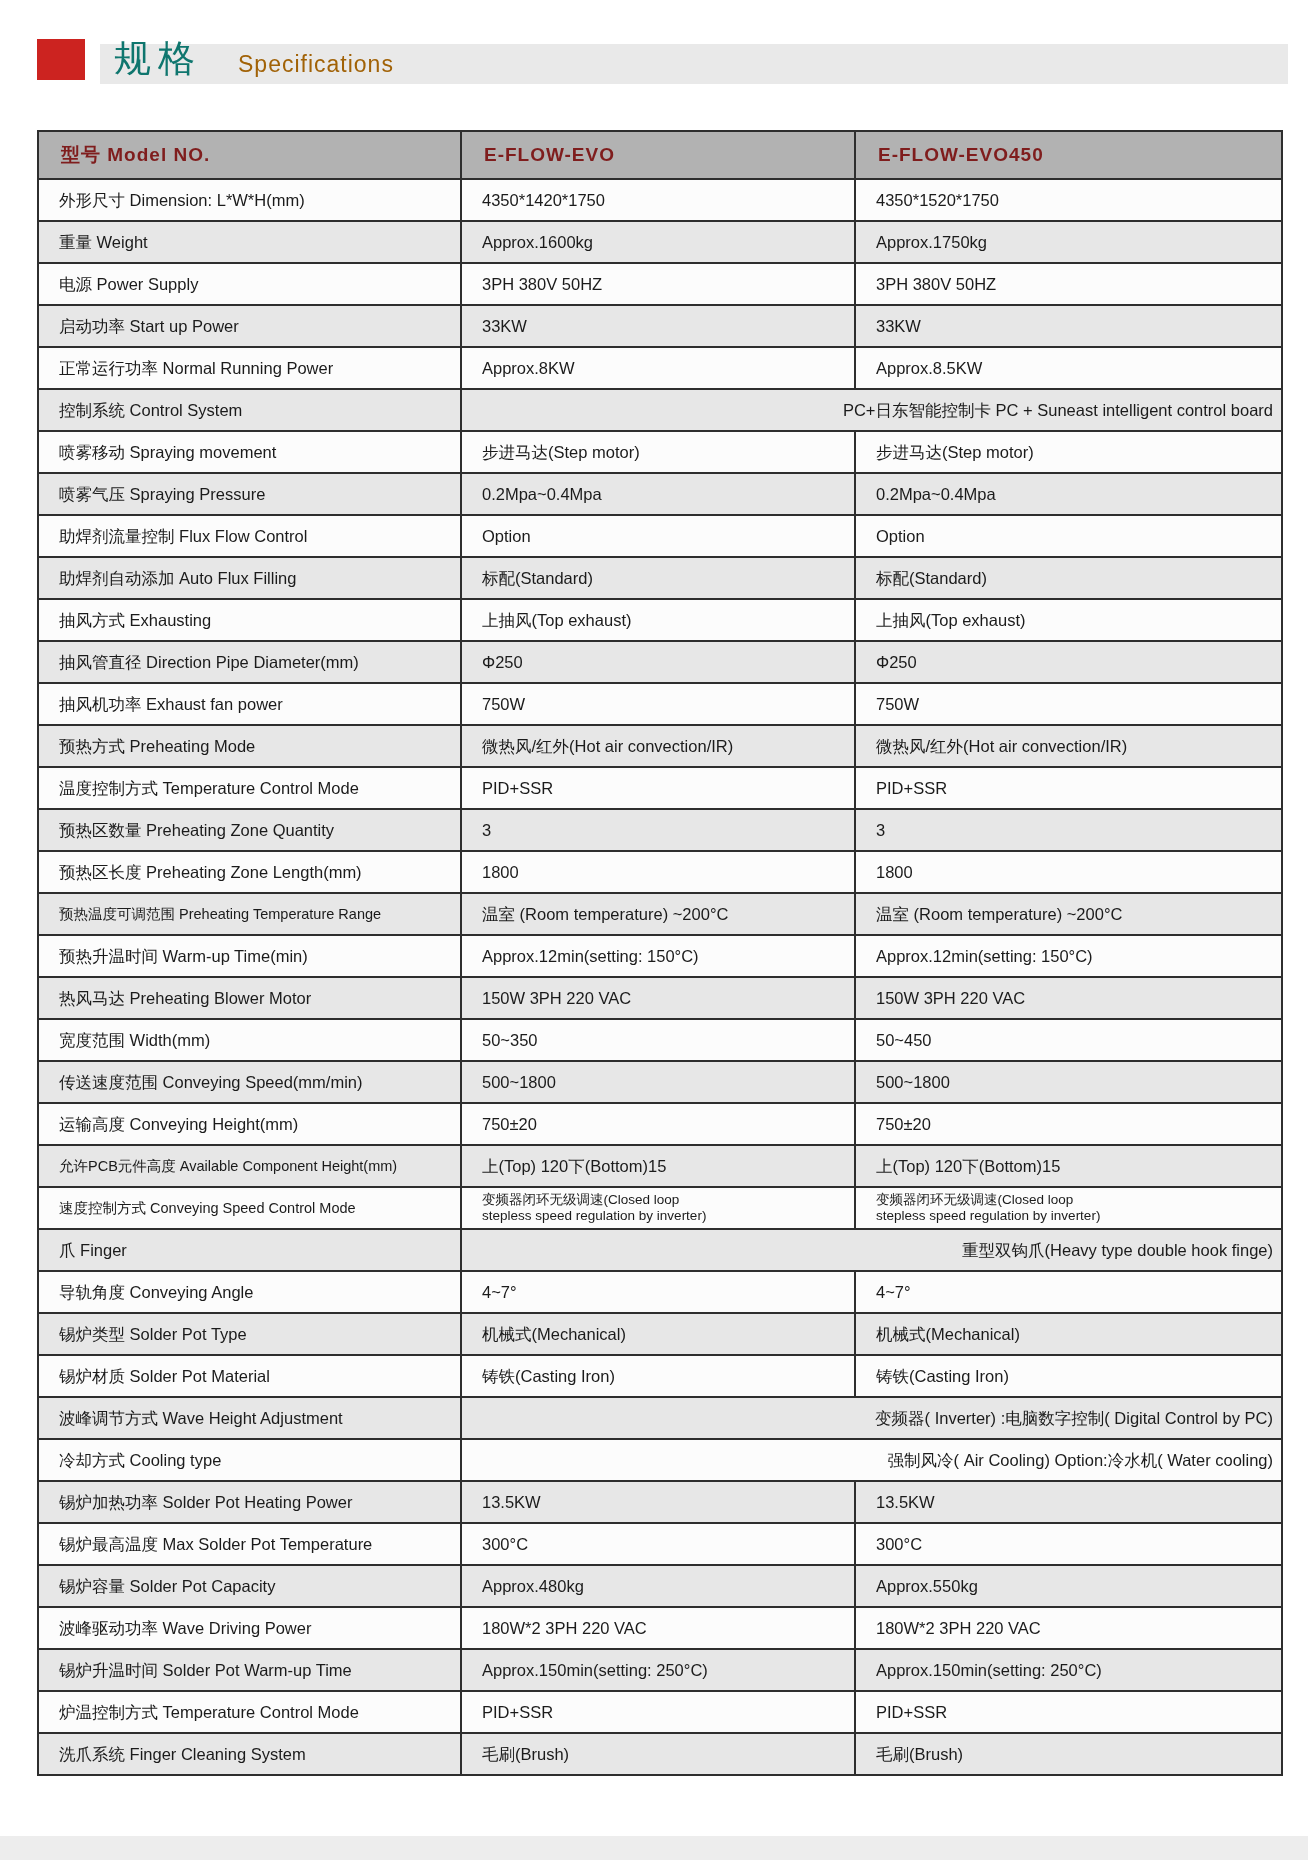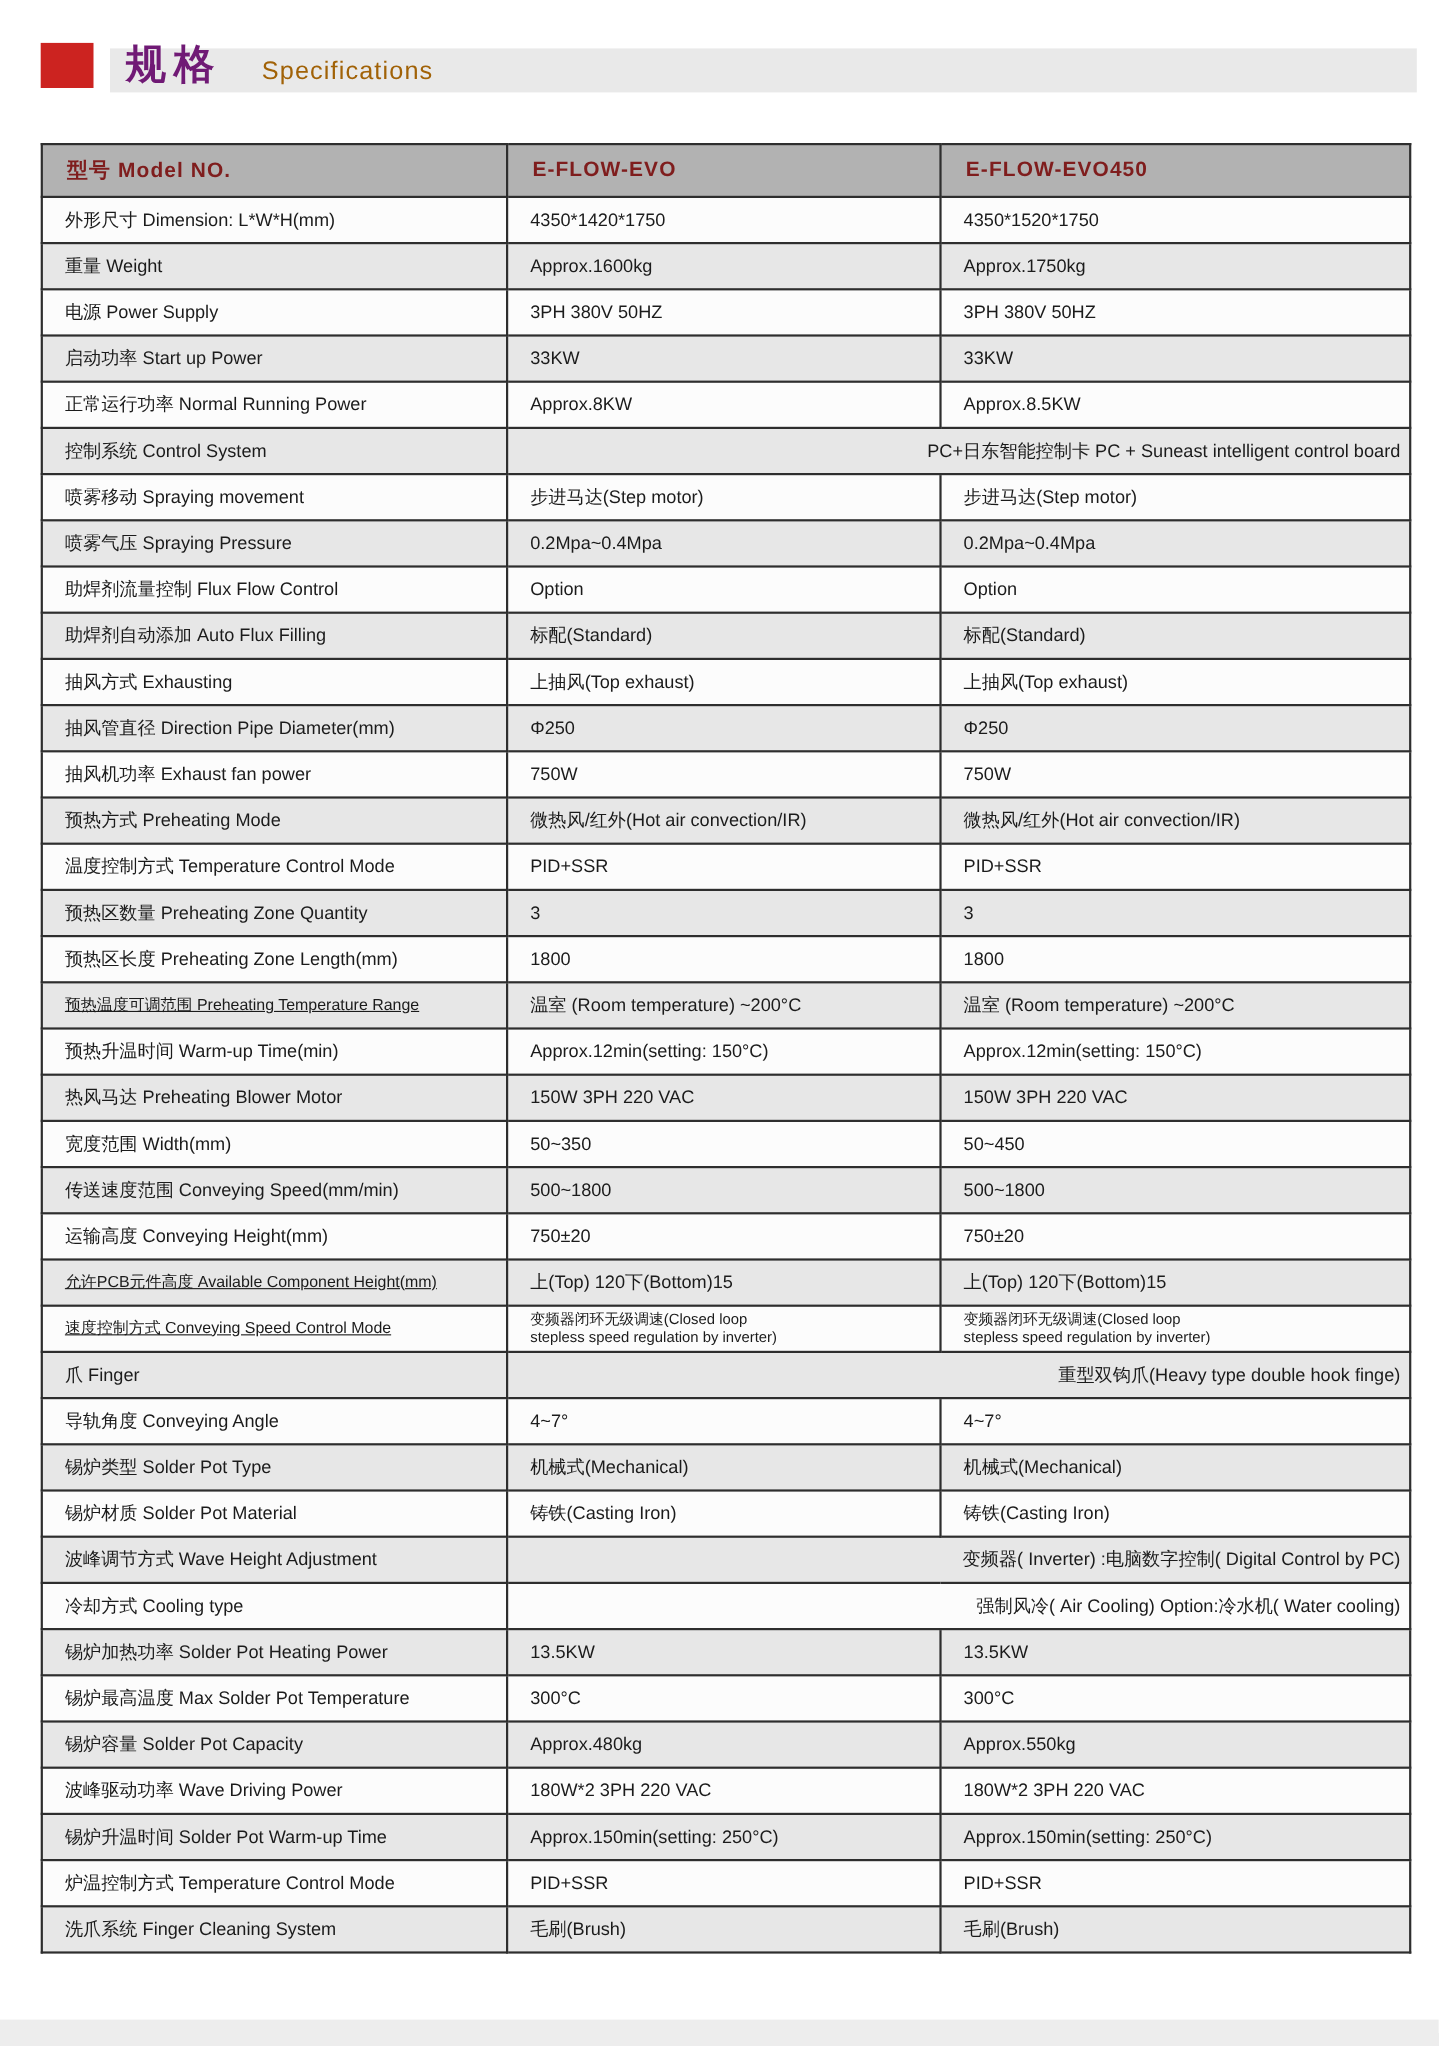"规格" .title-zh { color: #701a75 -> #0f766e; font-weight: bold -> normal }
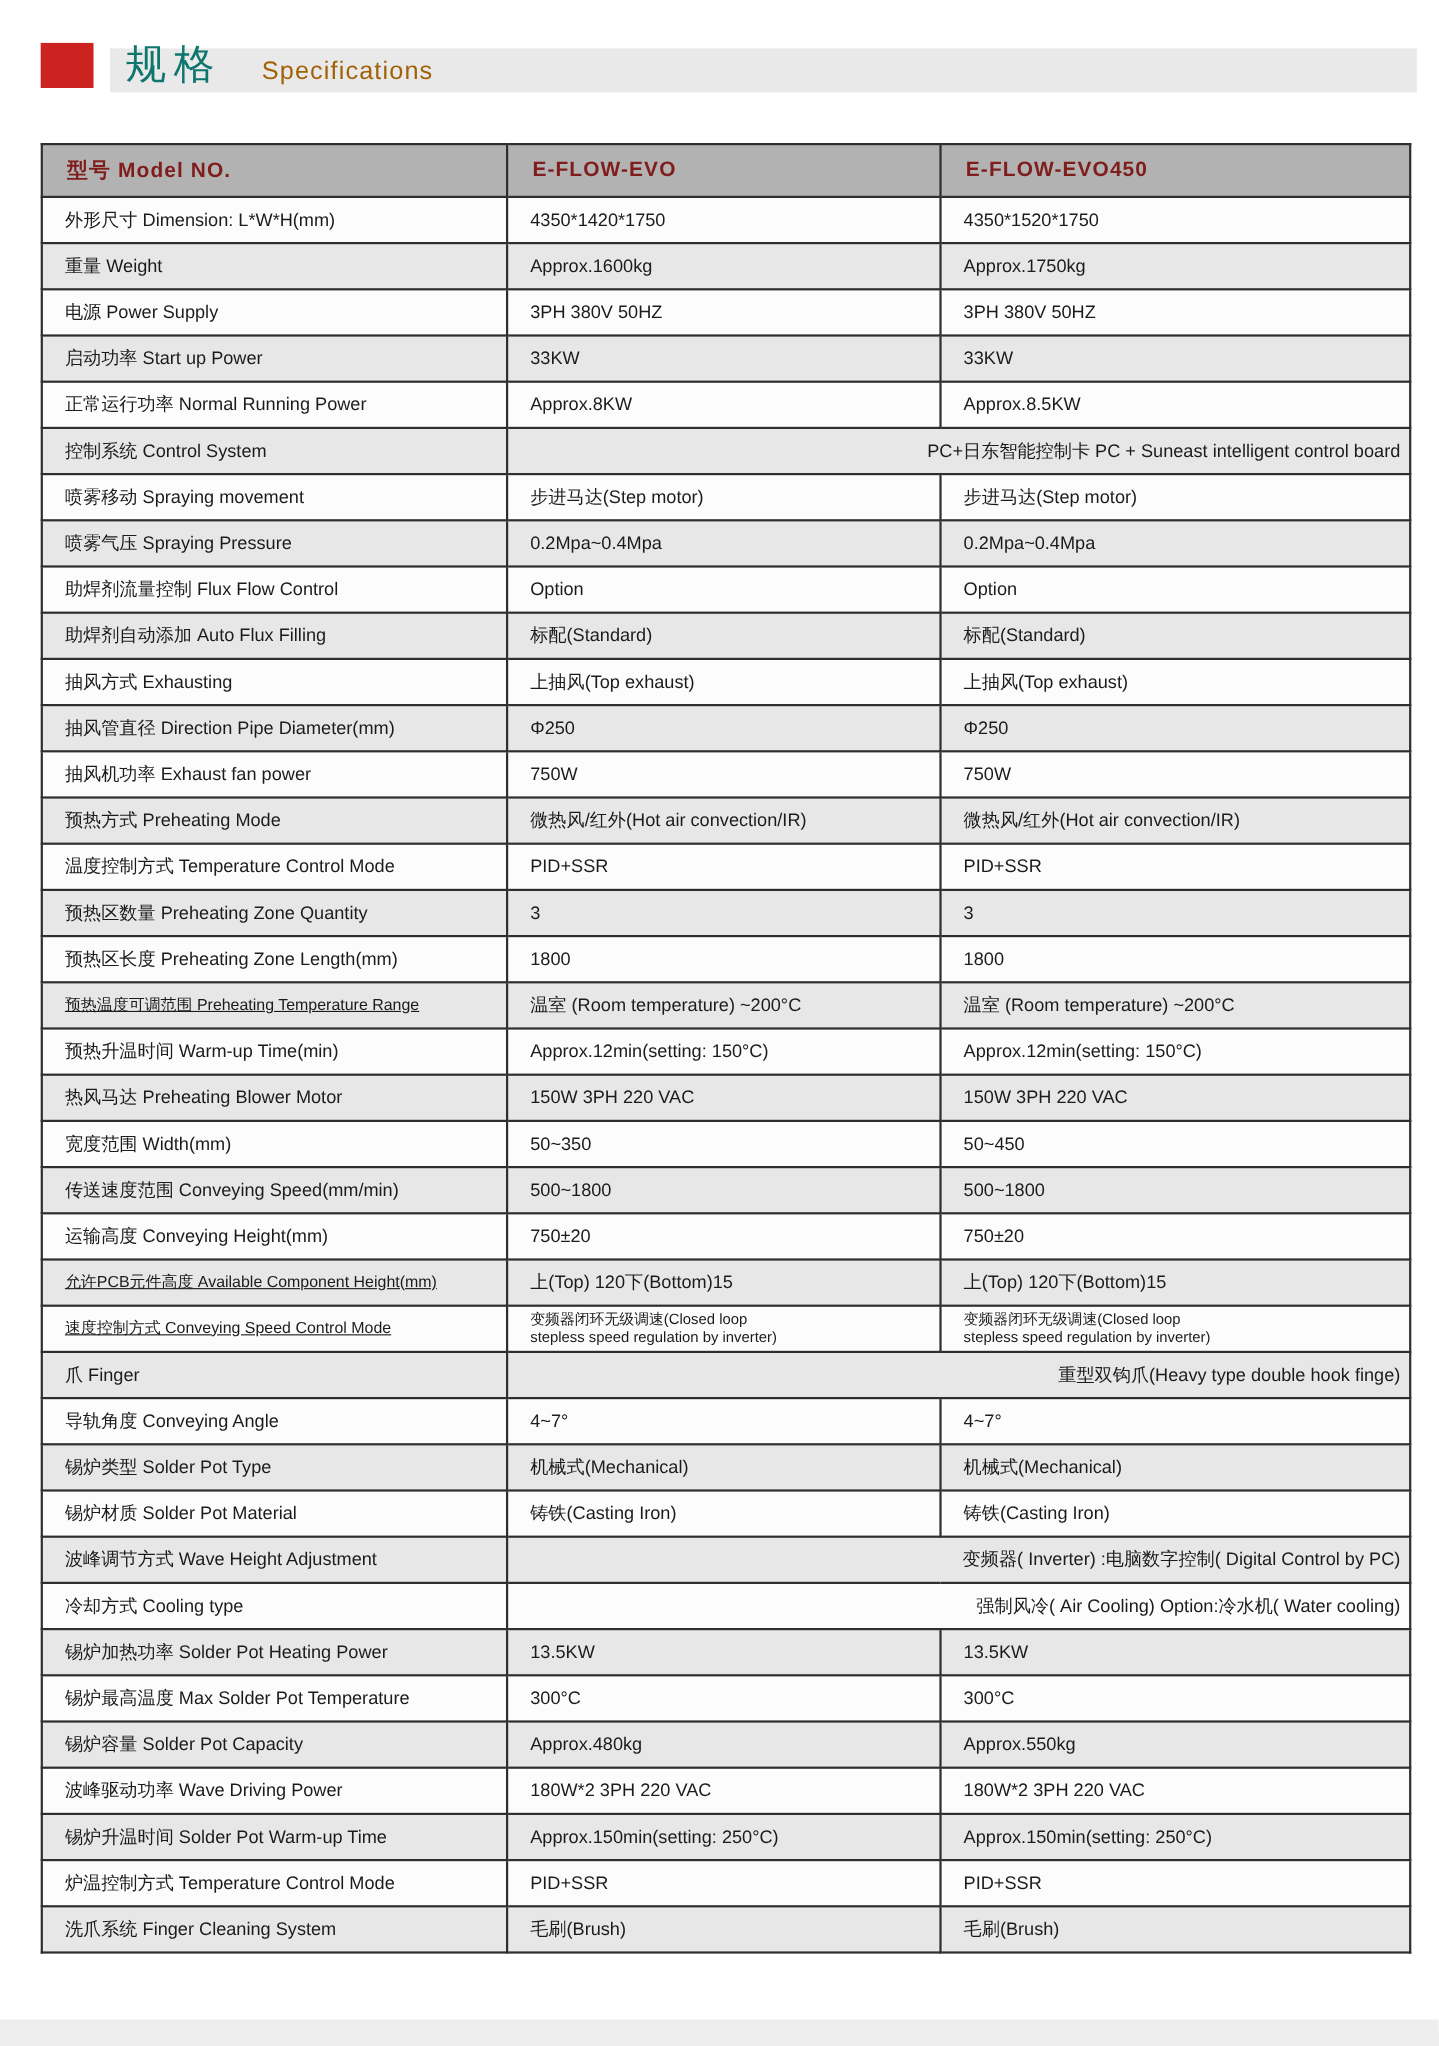"预热温度可调范围 Preheating Temperature Range" td.label.tight { text-decoration: underline -> none }
